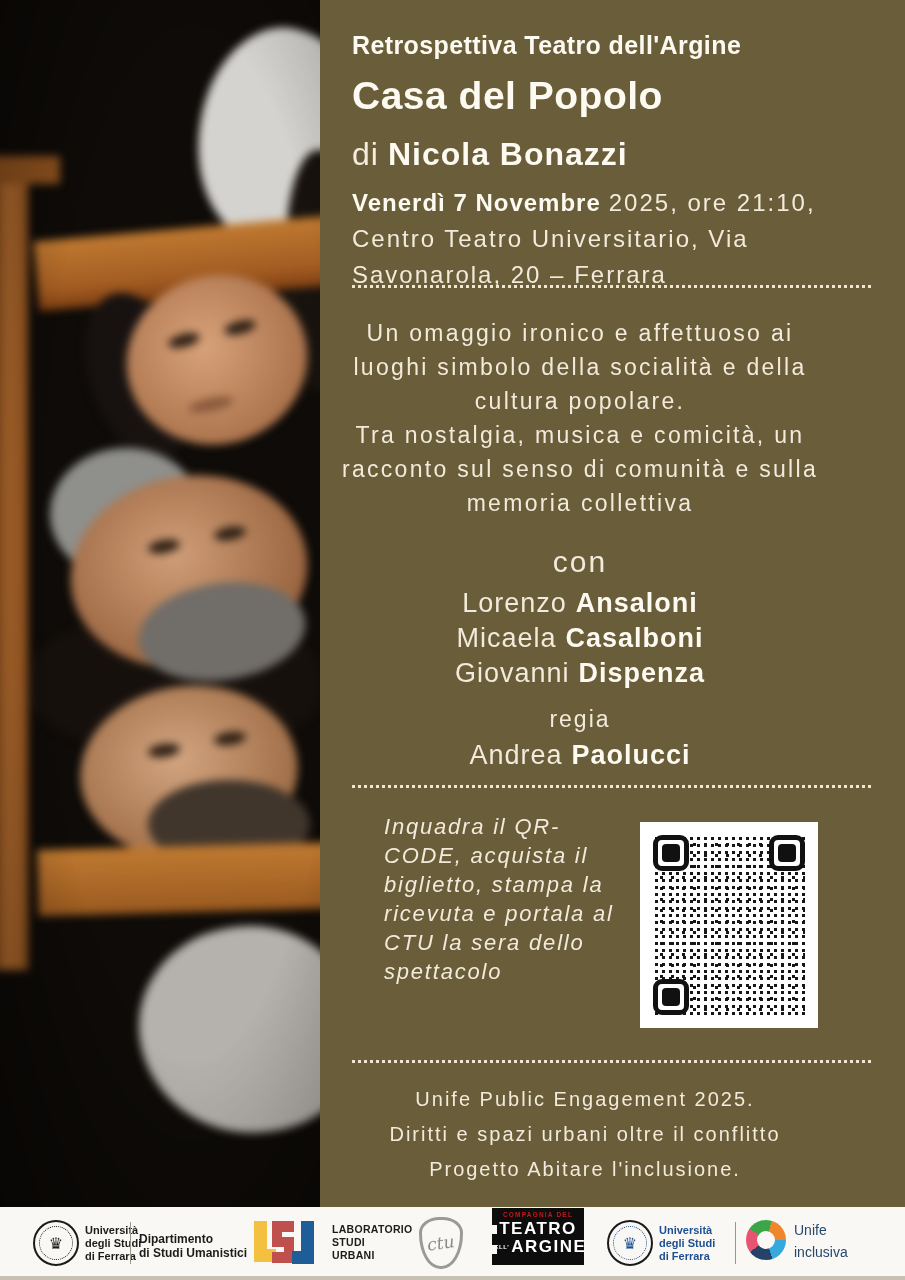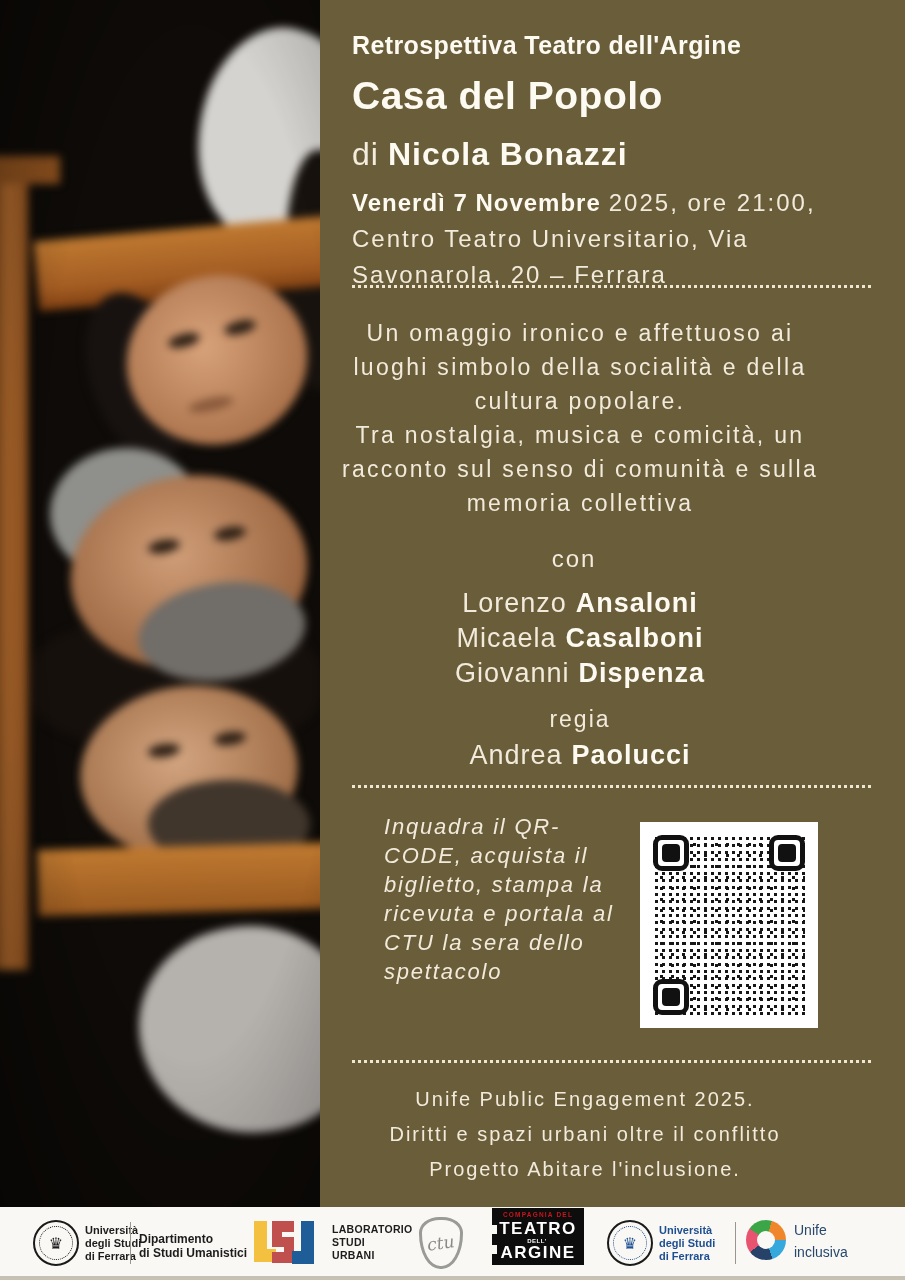"2025, ore 21:00," span.rest { text: 21:00 -> 21:10 }
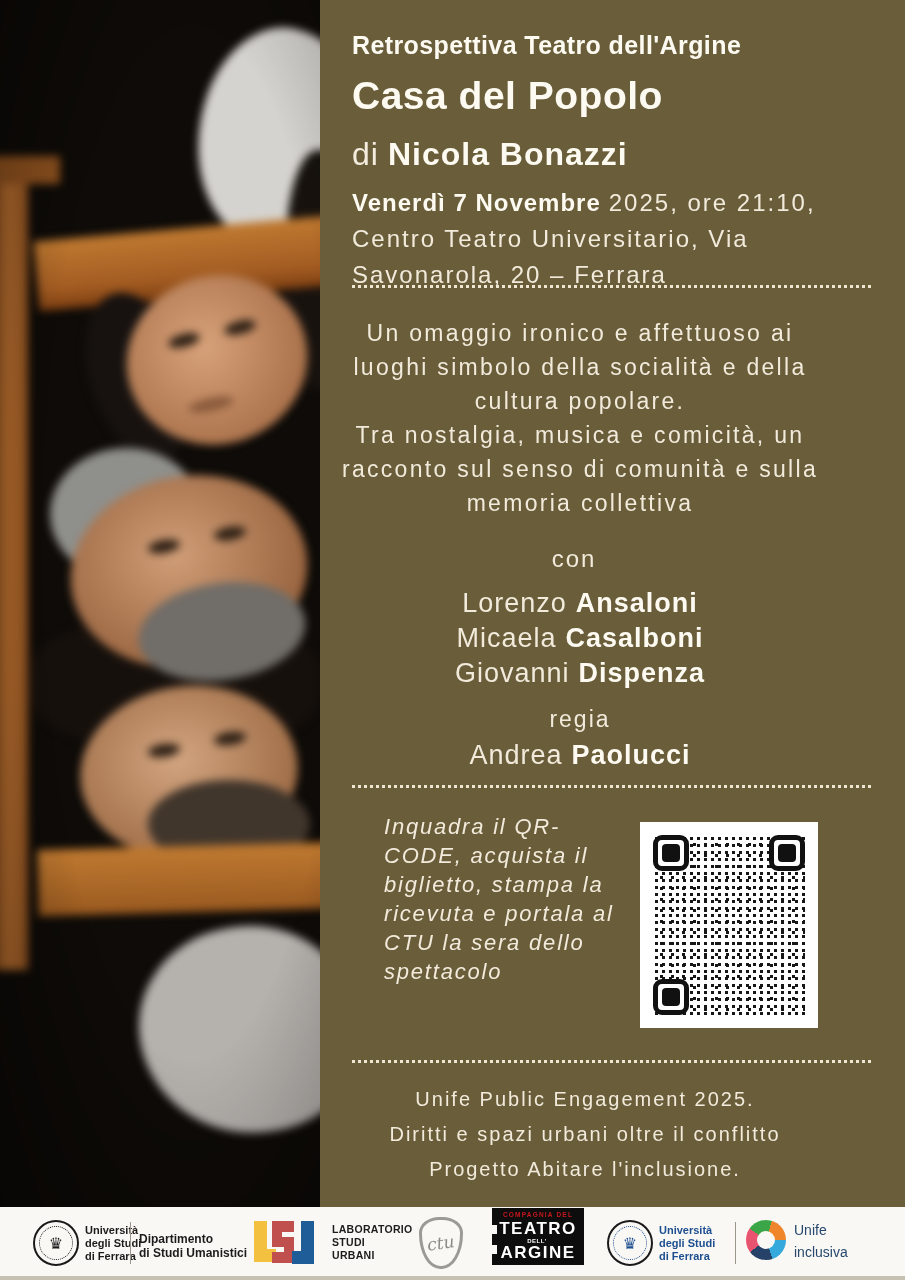"con" .con-label { font-size: 24px -> 30px; left: 4px -> 10px }
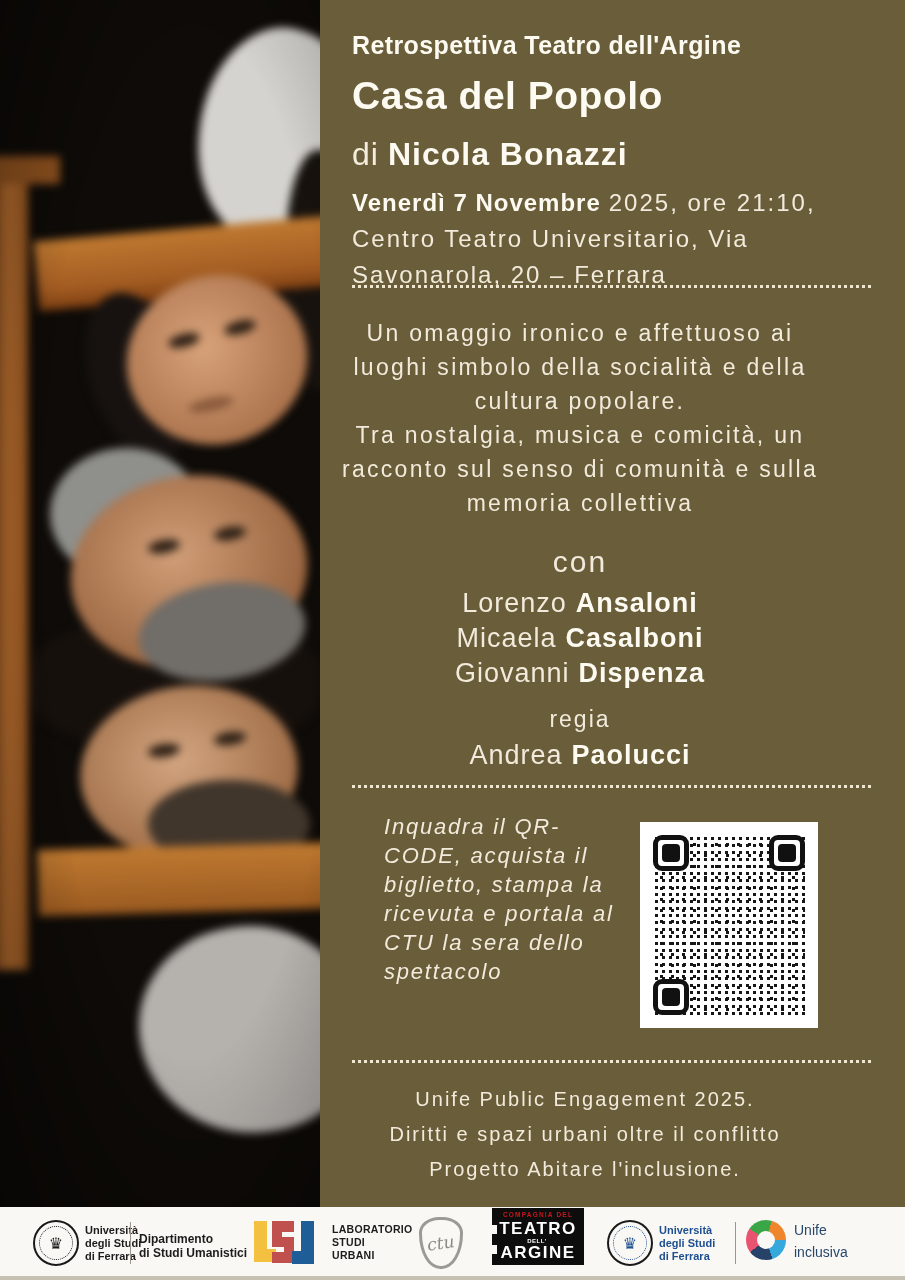"ARGINE" .t-row { flex-direction: column -> none }
